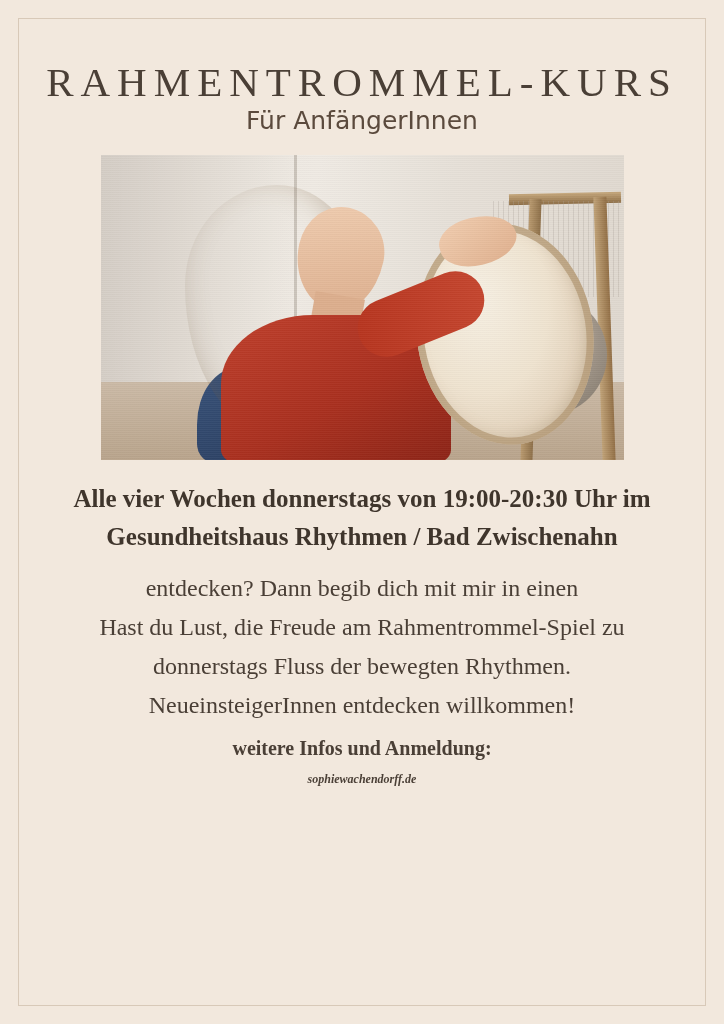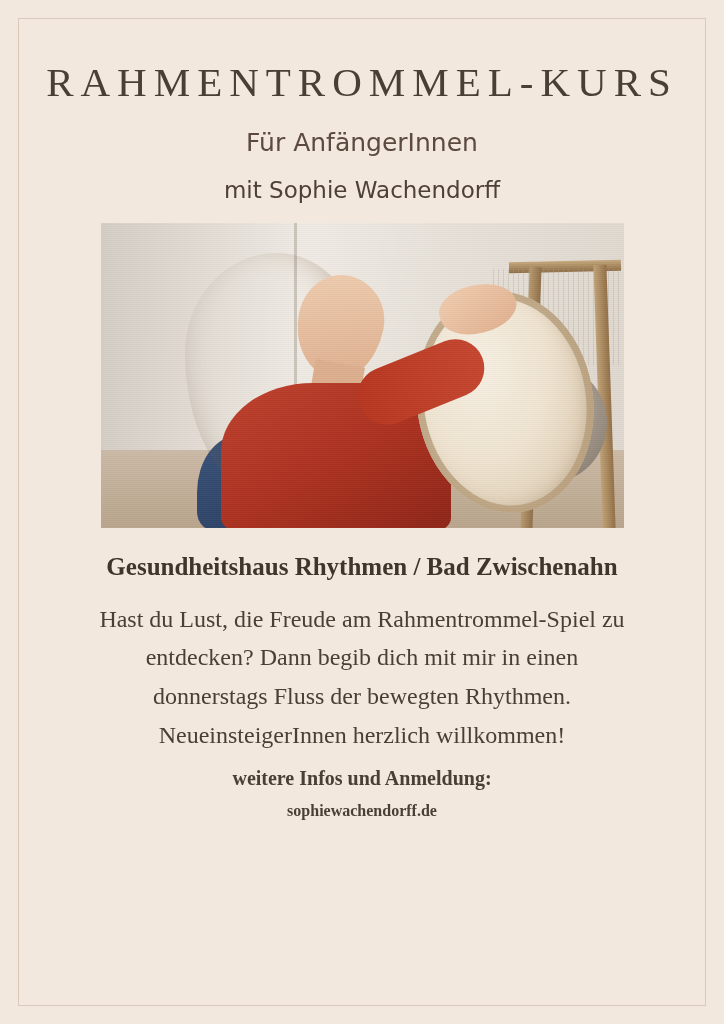"Für AnfängerInnen" .subtitle { margin-top: 22px -> none }
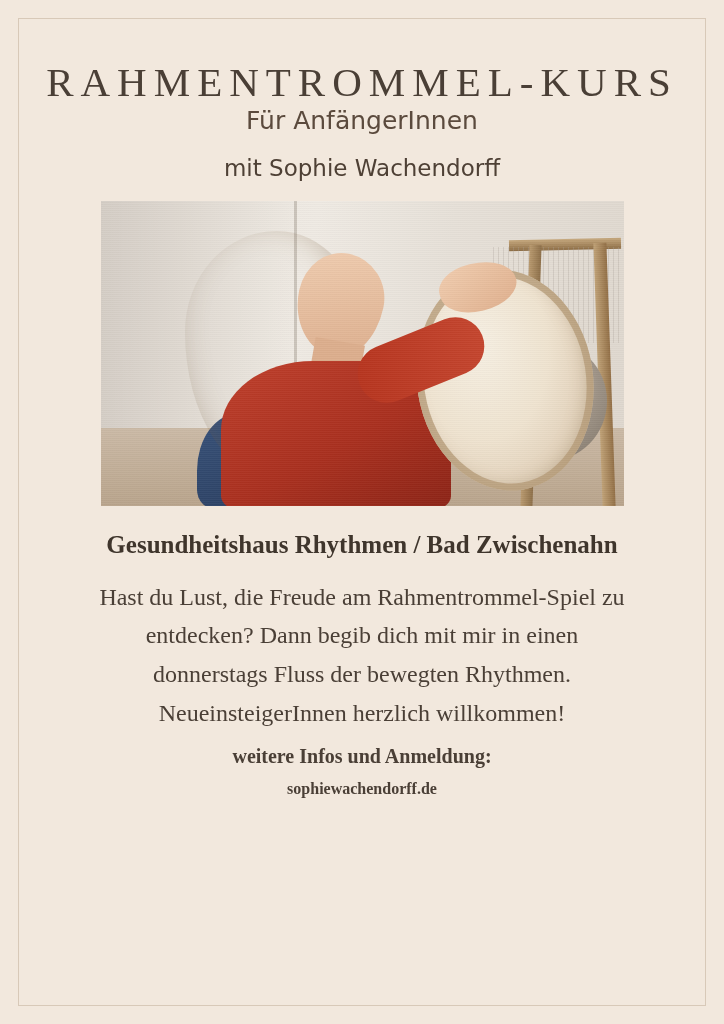"mit Sophie Wachendorff" div.presenter { html: <div>mit Sophie Wachendorff</div> -> none }
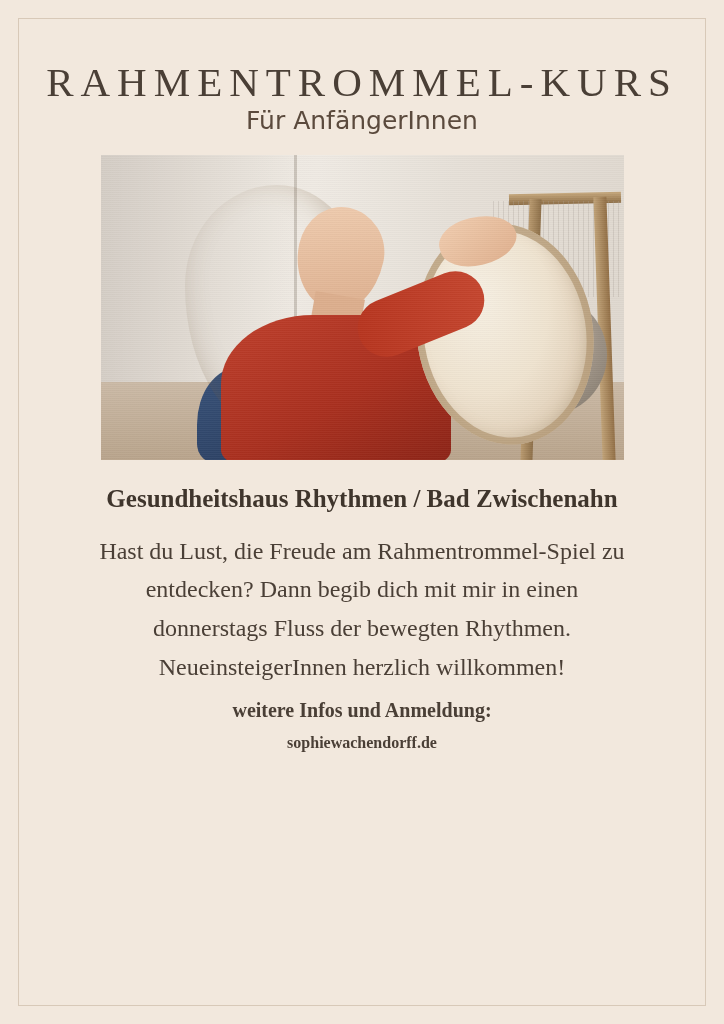"Alle vier Wochen donnerstags von" span.body-line { html: none -> <span>Alle vier Wochen donnerstags von 19:00-20:30 Uhr im</span> }
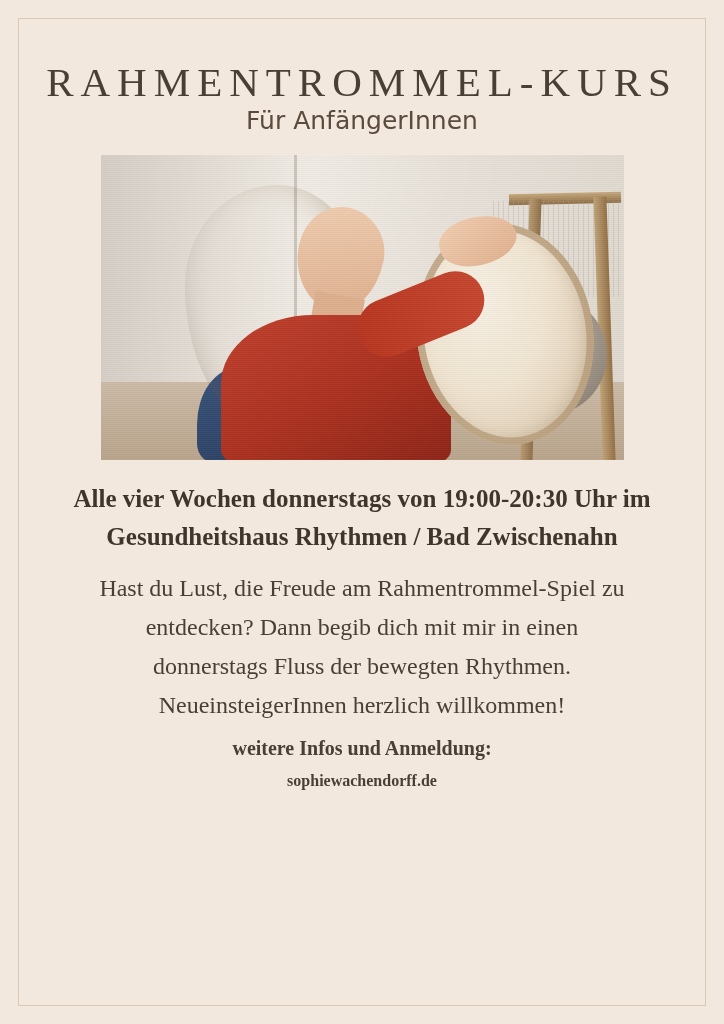"Hast du Lust, die Freude" span.body-line { order: before "entdecken? Dann begib dich mit" -> after "entdecken? Dann begib dich mit" }
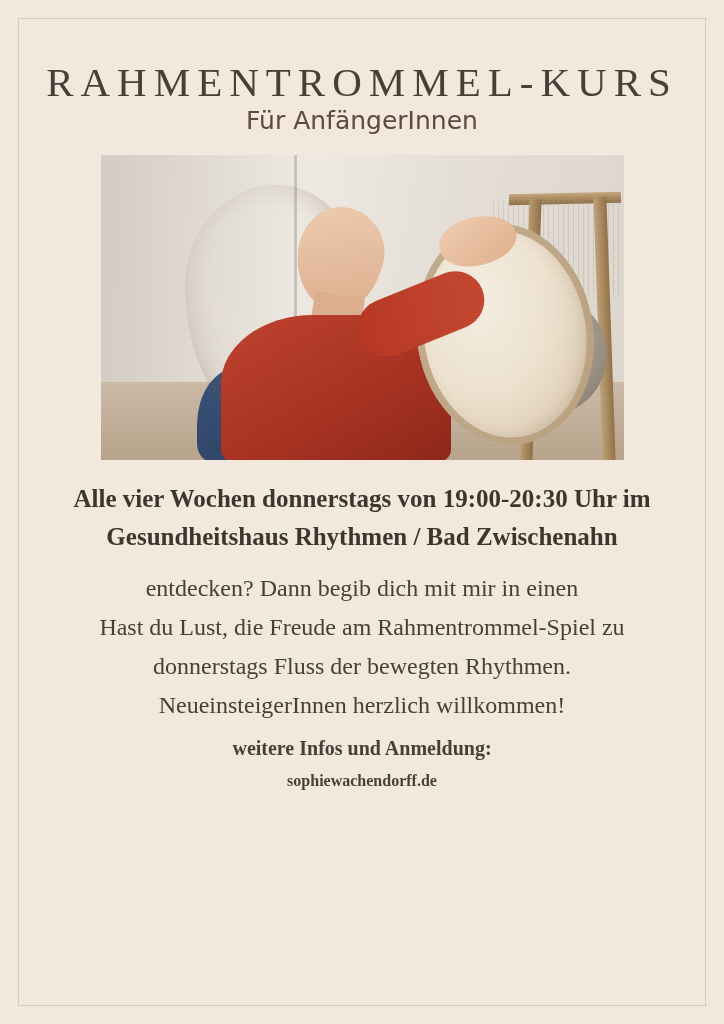"NeueinsteigerInnen herzlich willkommen!" span.body-line { text: herzlich -> entdecken }
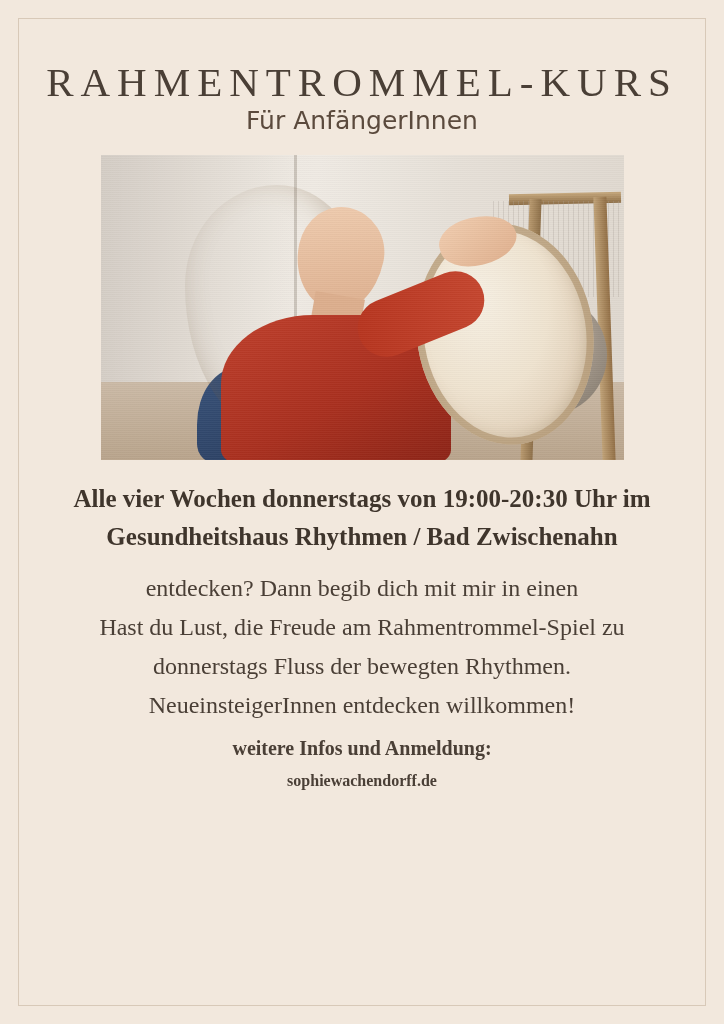"sophiewachendorff.de" .website { font-size: 16px -> 12px; font-style: none -> italic }
